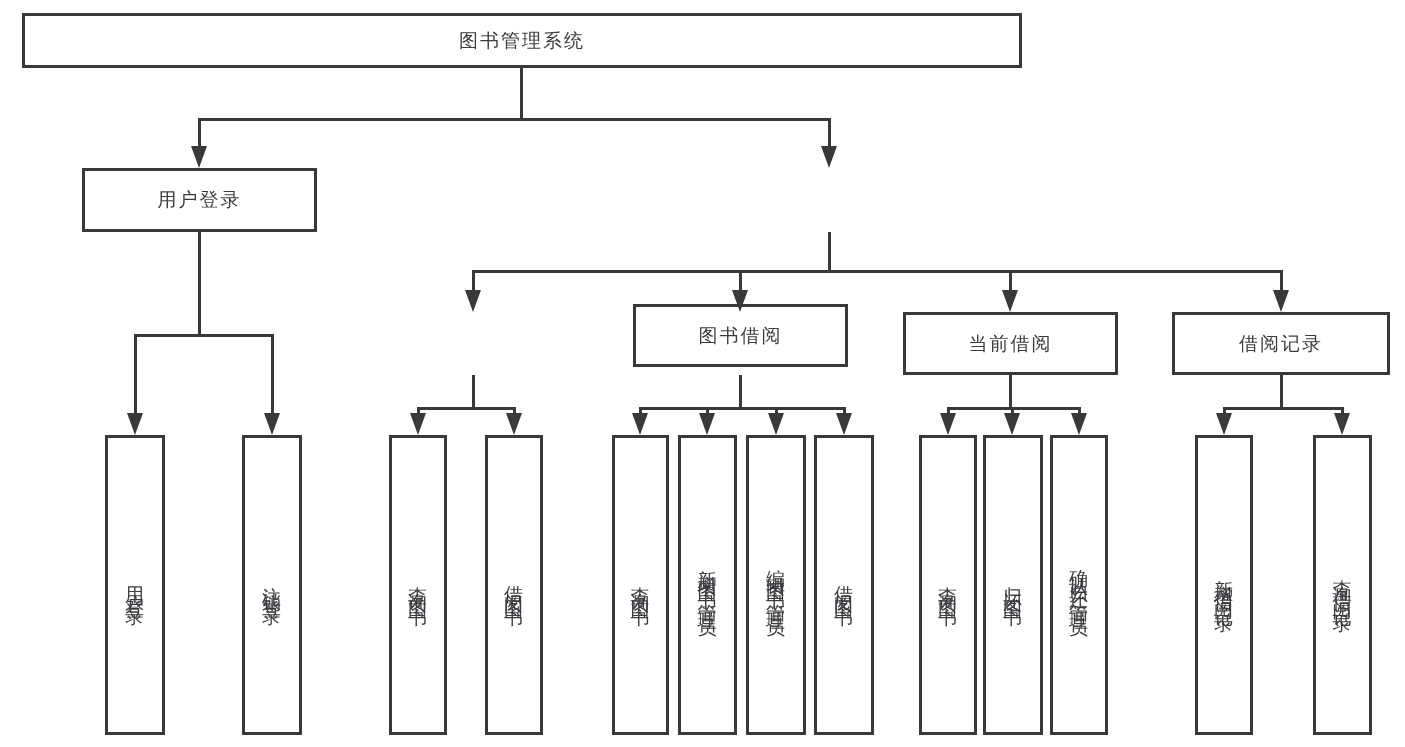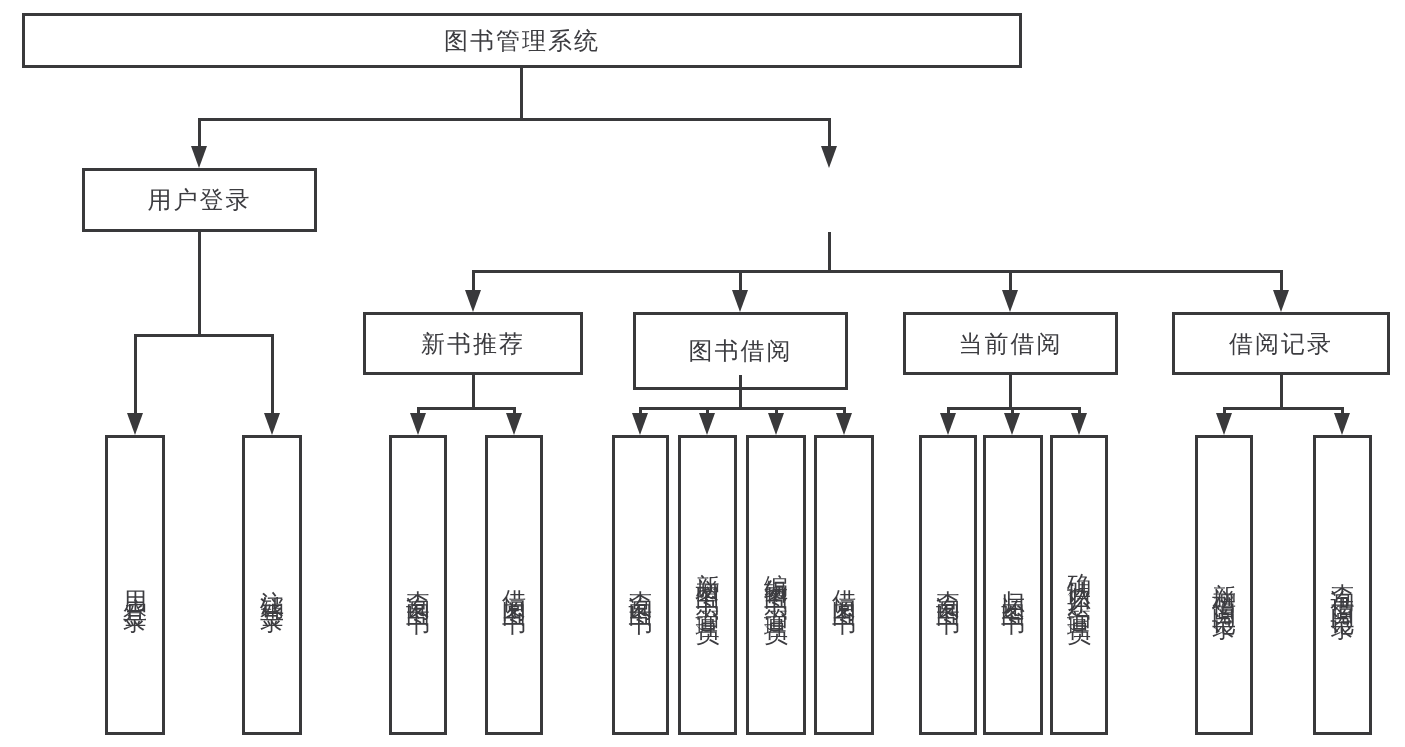"图书管理系统" .lbl { font-size: 24px -> 19px }
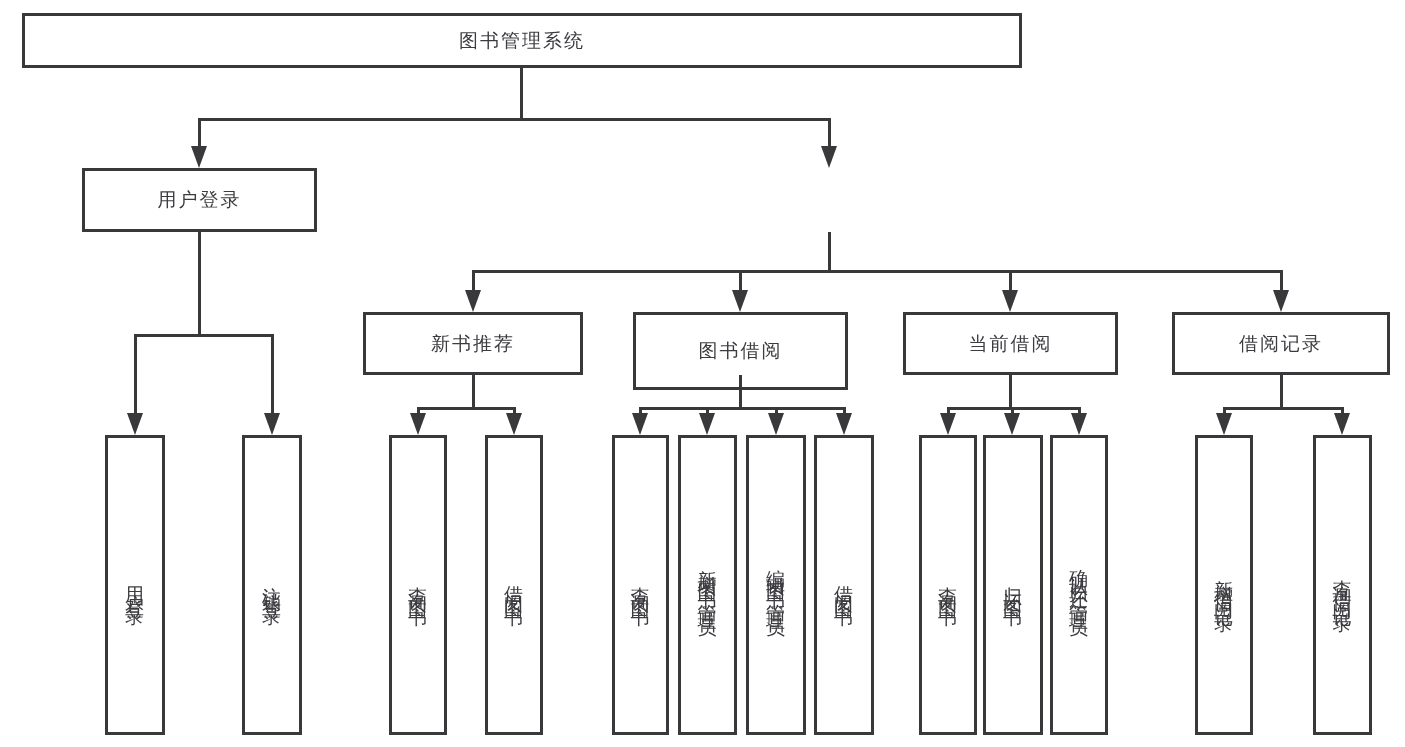"新书推荐" div.box { html: <div> <span>新书推荐</span> </div> -> none }
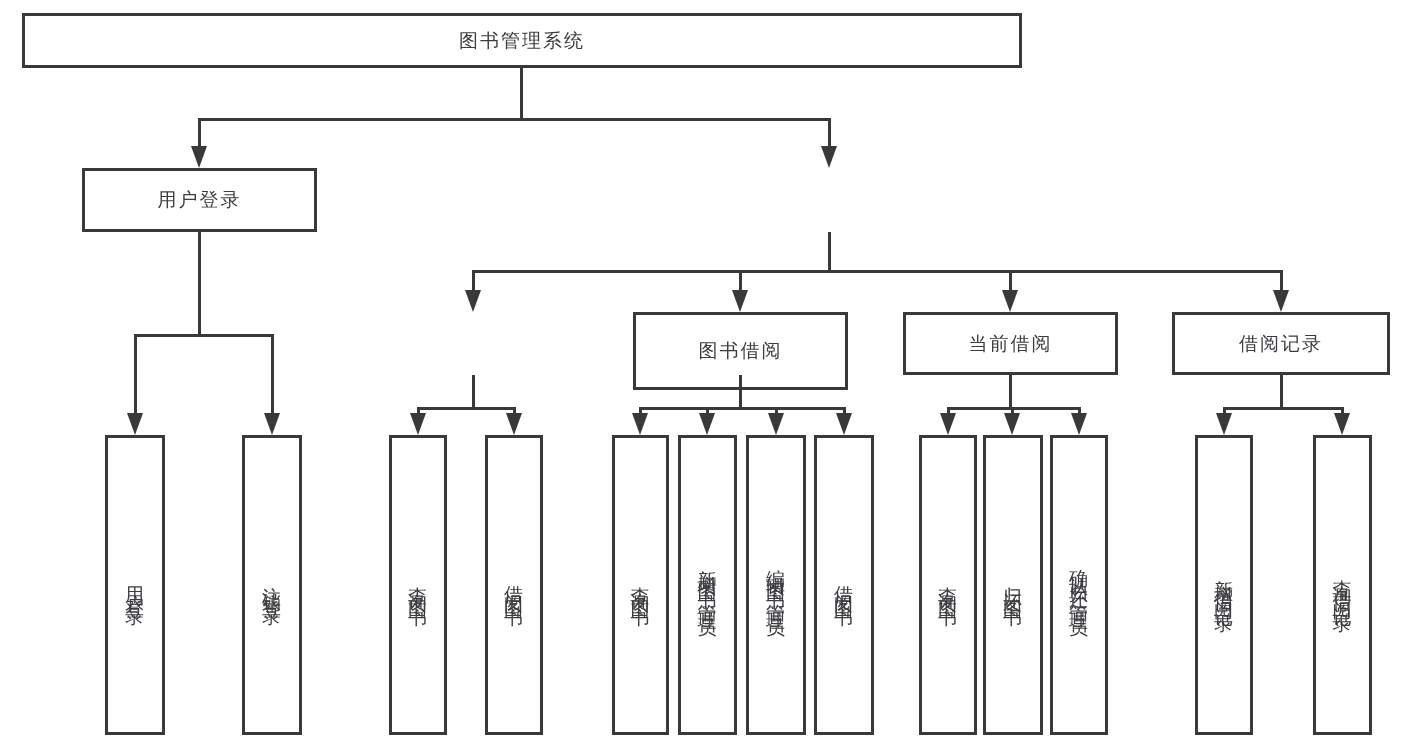"图书借阅" div.box { height: 78px -> 63px; top: 312px -> 304px }
